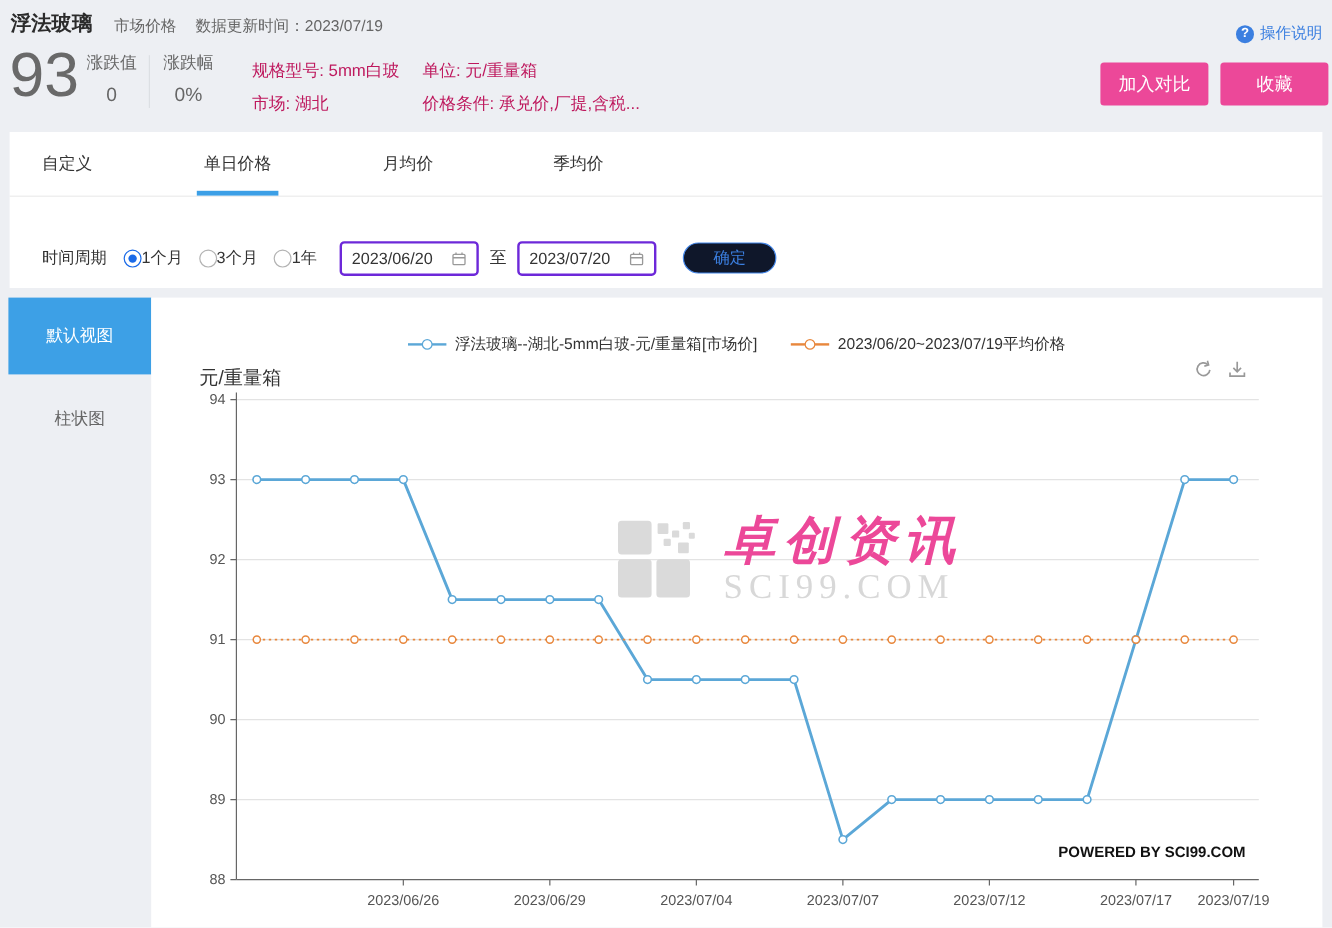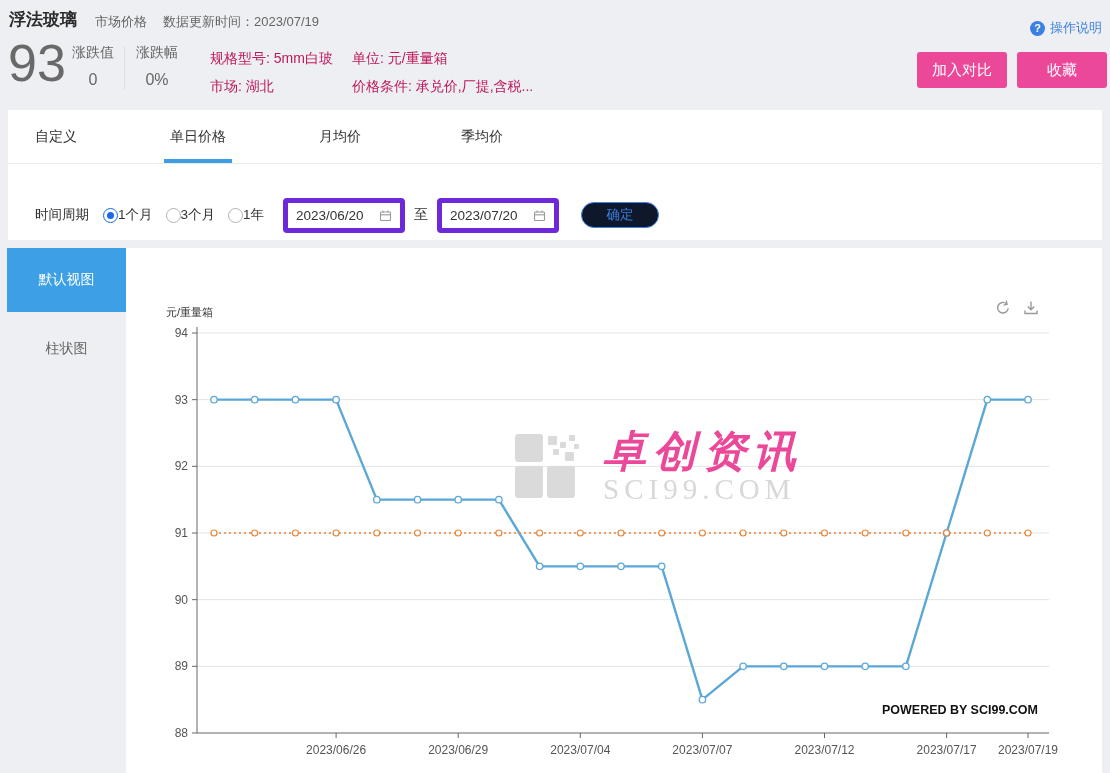"2023/06/20" .datebox { border: 5px solid #6d28d9 -> 2px solid #6d28d9 }
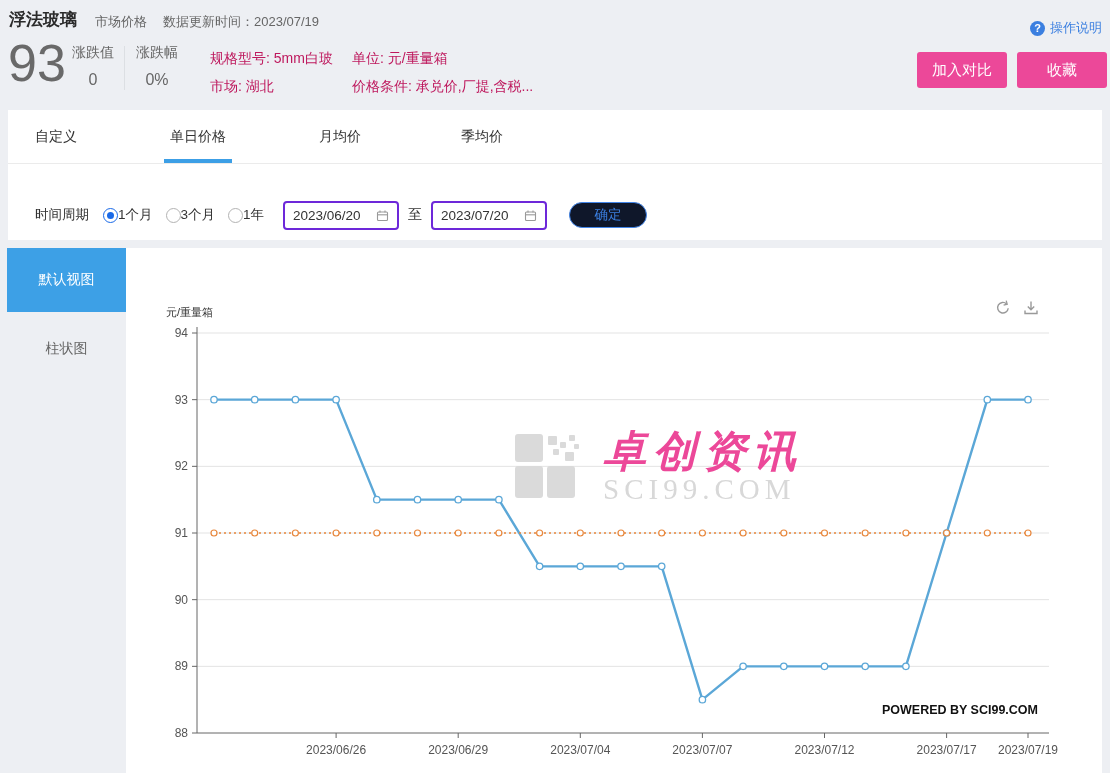"浮法玻璃--湖北-5mm白玻-元/重量箱[市场价]" div.legend-row { html: none -> <div> <span> <span> <span></span> <span></span> </span> <span>浮法玻璃--湖北-5mm白玻-元/重量箱[市场价]</span> </span> <span> <span> <span></span> <span></span> </span> <span>2023/06/20~2023/07/19平均价格</span> </span> </div> }
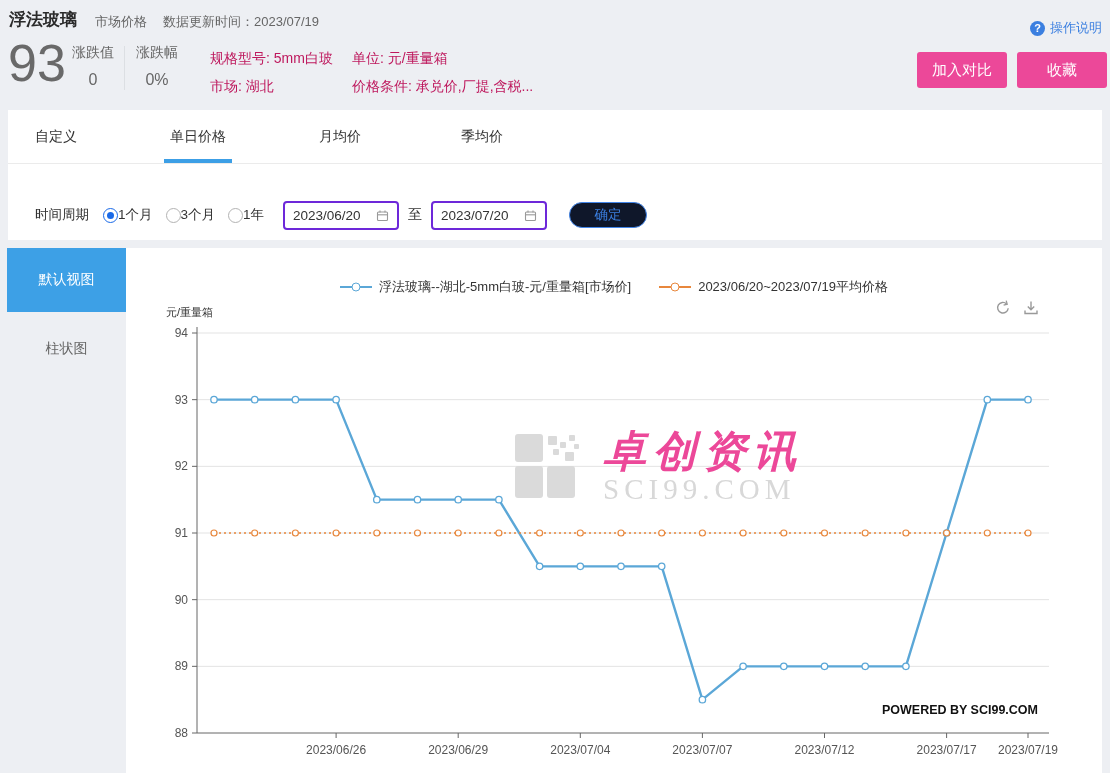"元/重量箱" .unit-label { font-size: 11px -> 16px }
